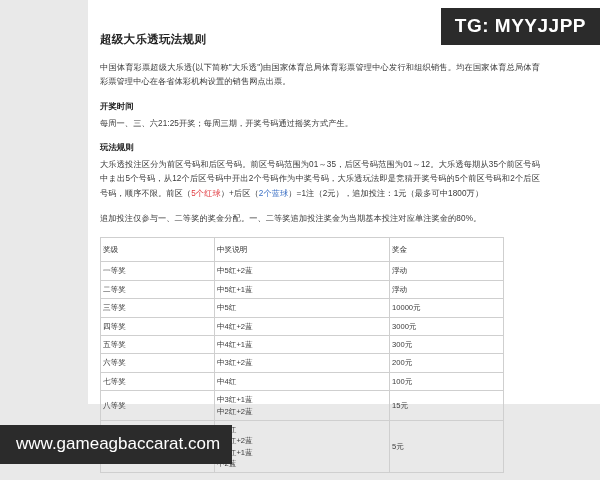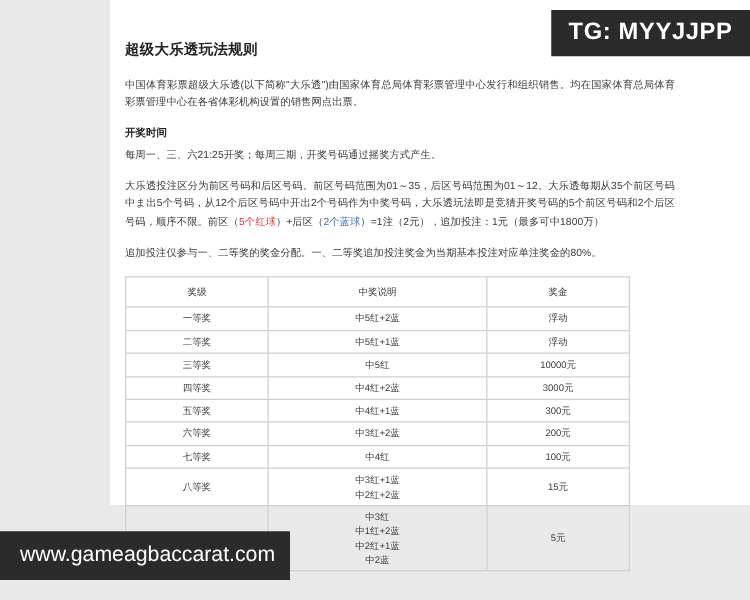"玩法规则" div.section-head { html: none -> <div>玩法规则</div> }
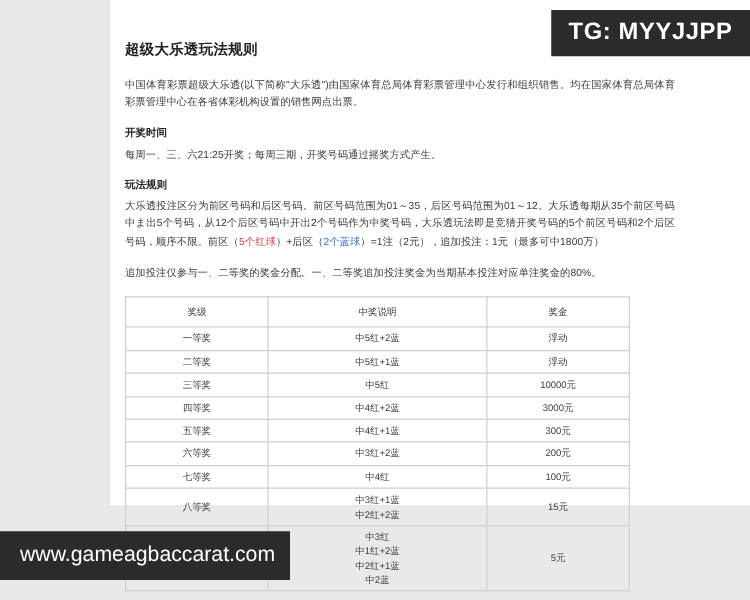"奖级" table.rules th, table.rules td { text-align: center -> left }
